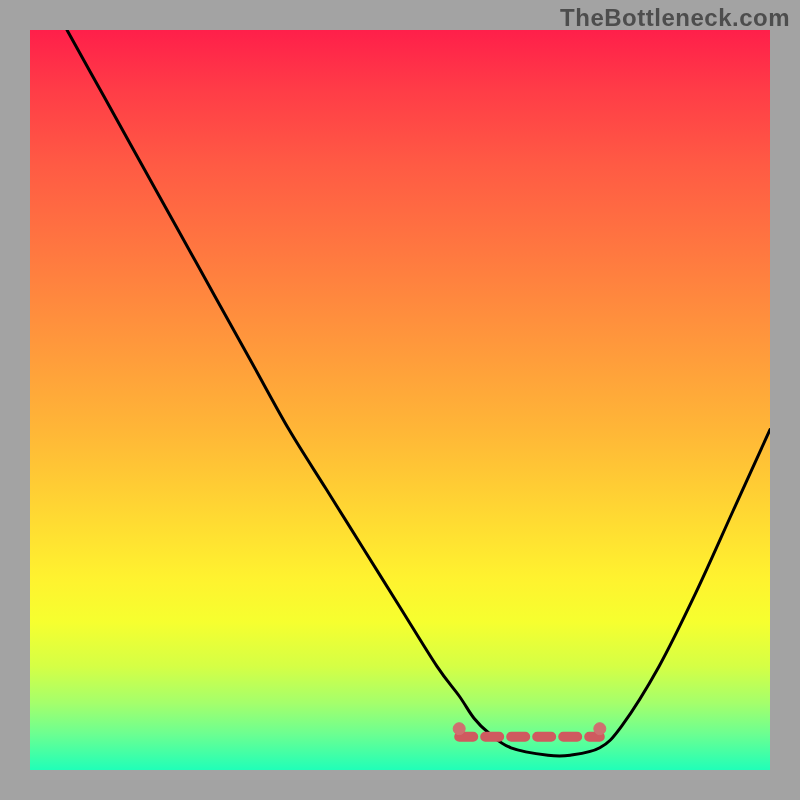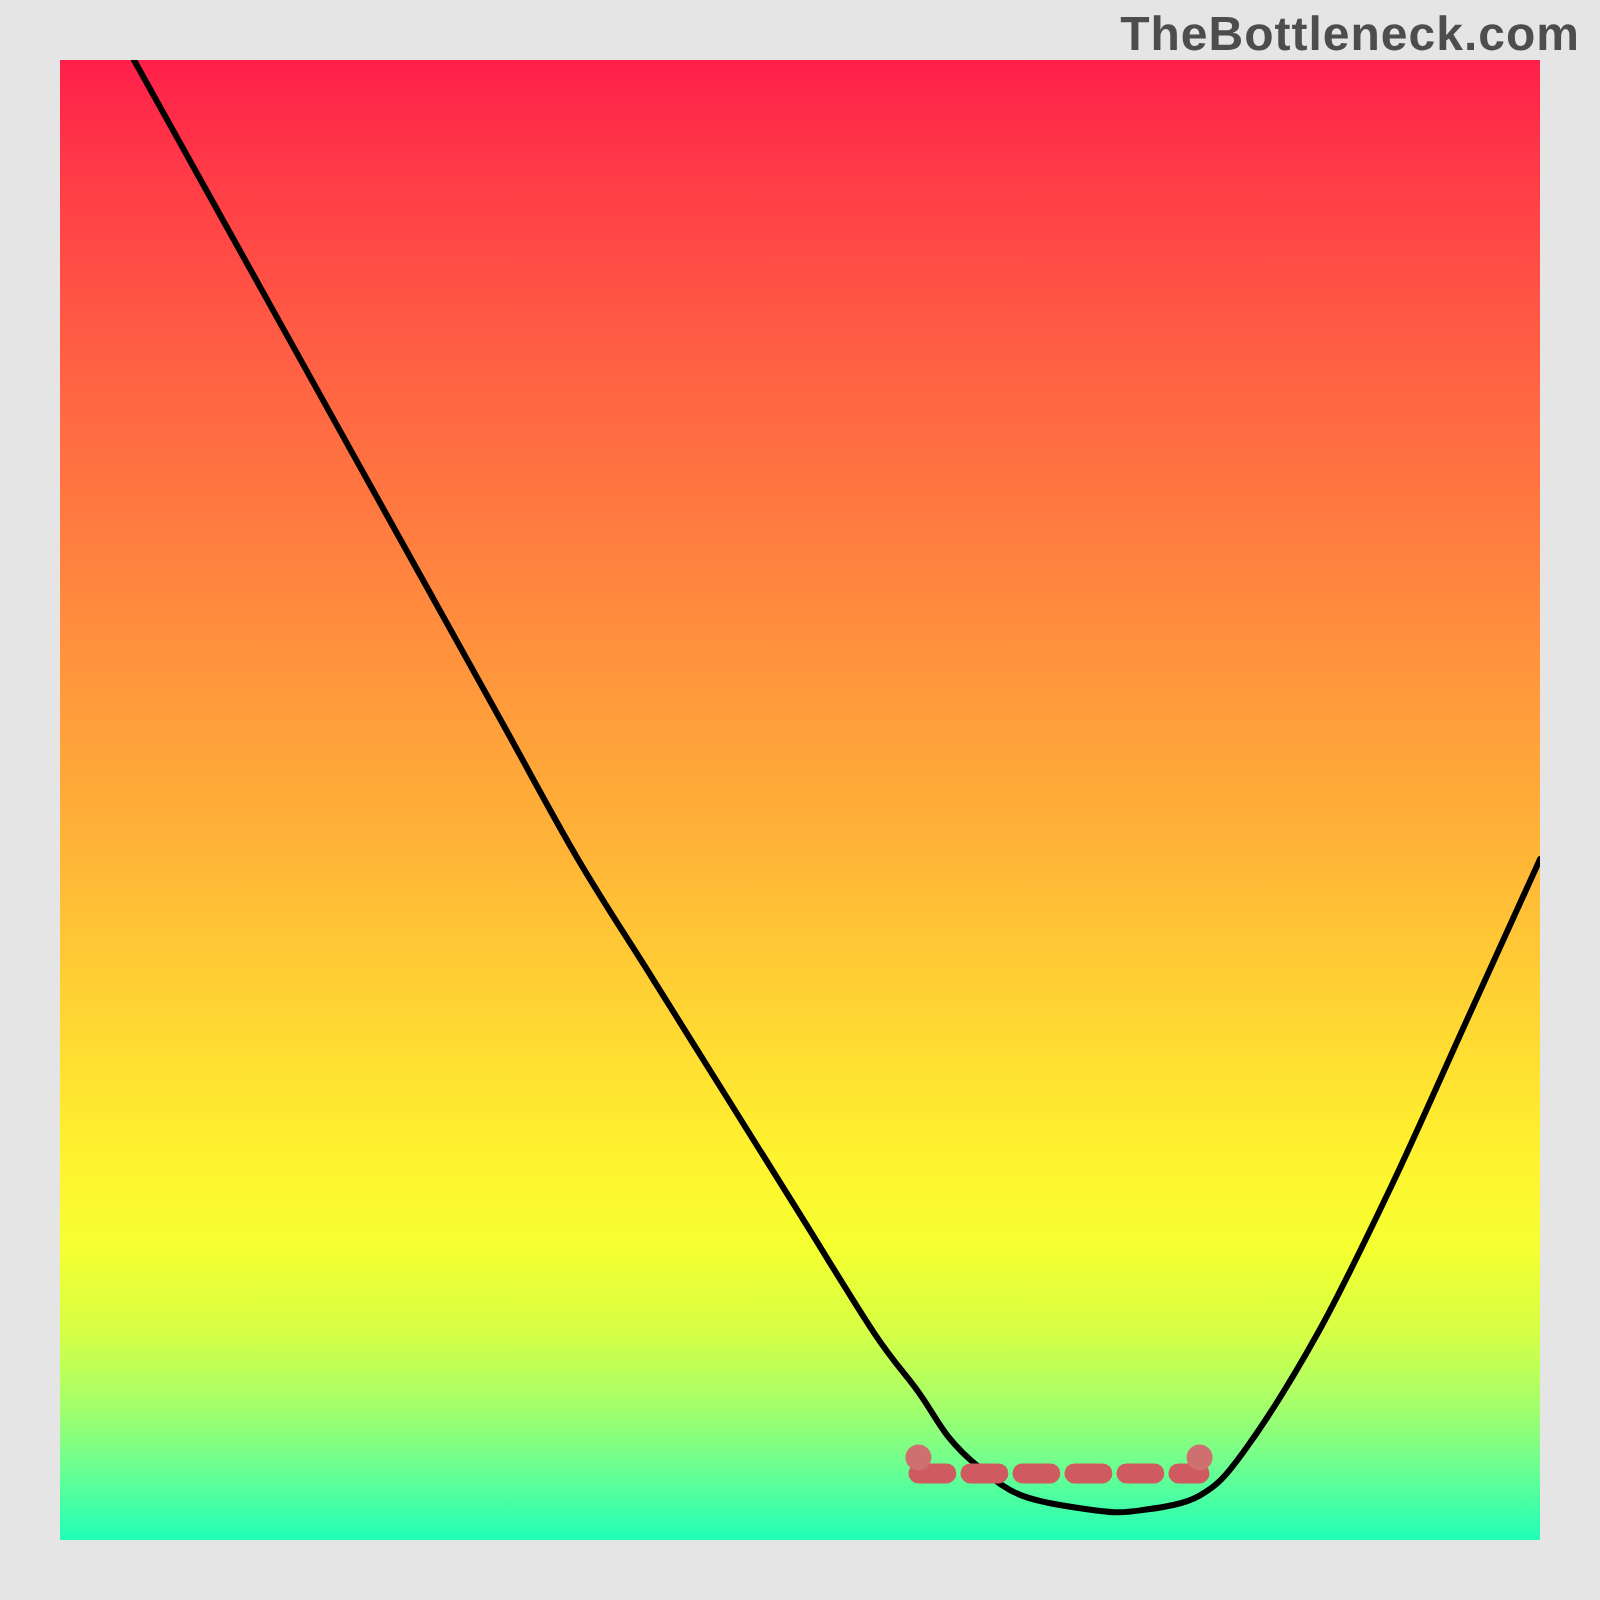"TheBottleneck.com" .frame { background: #e5e5e5 -> #a3a3a3 }
